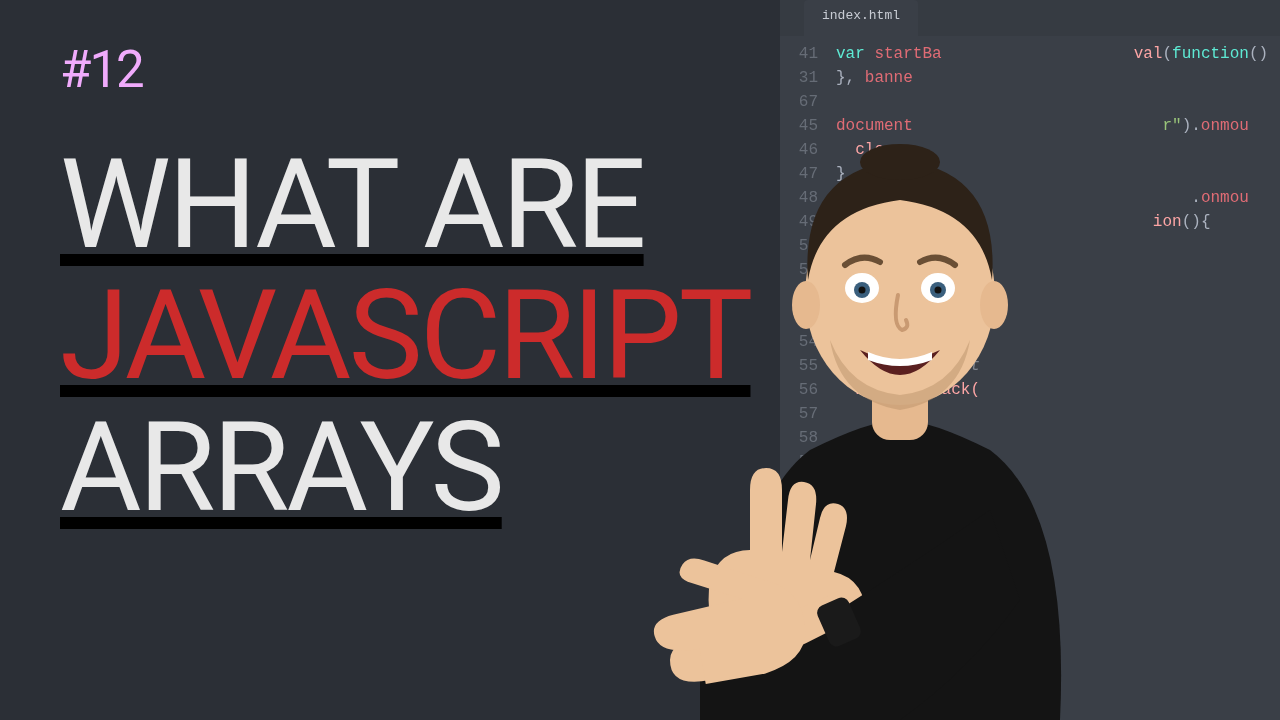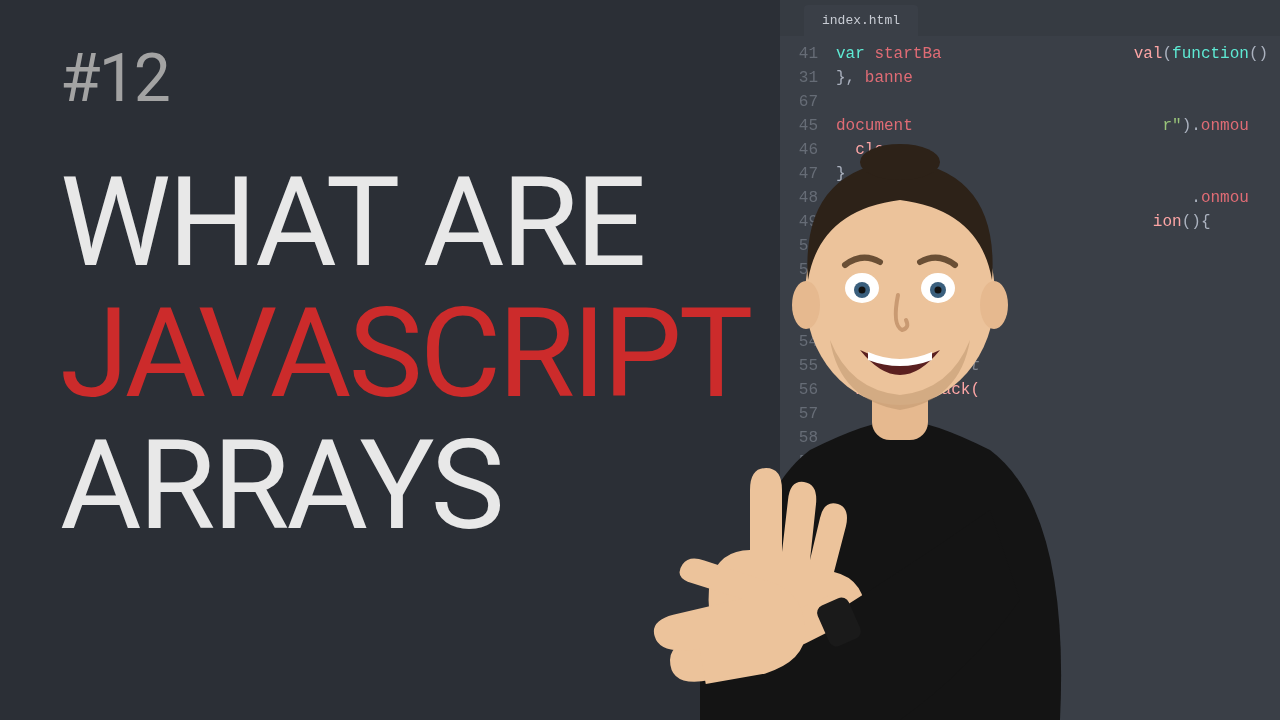"index.html" .tab-bar { align-items: flex-end -> none }
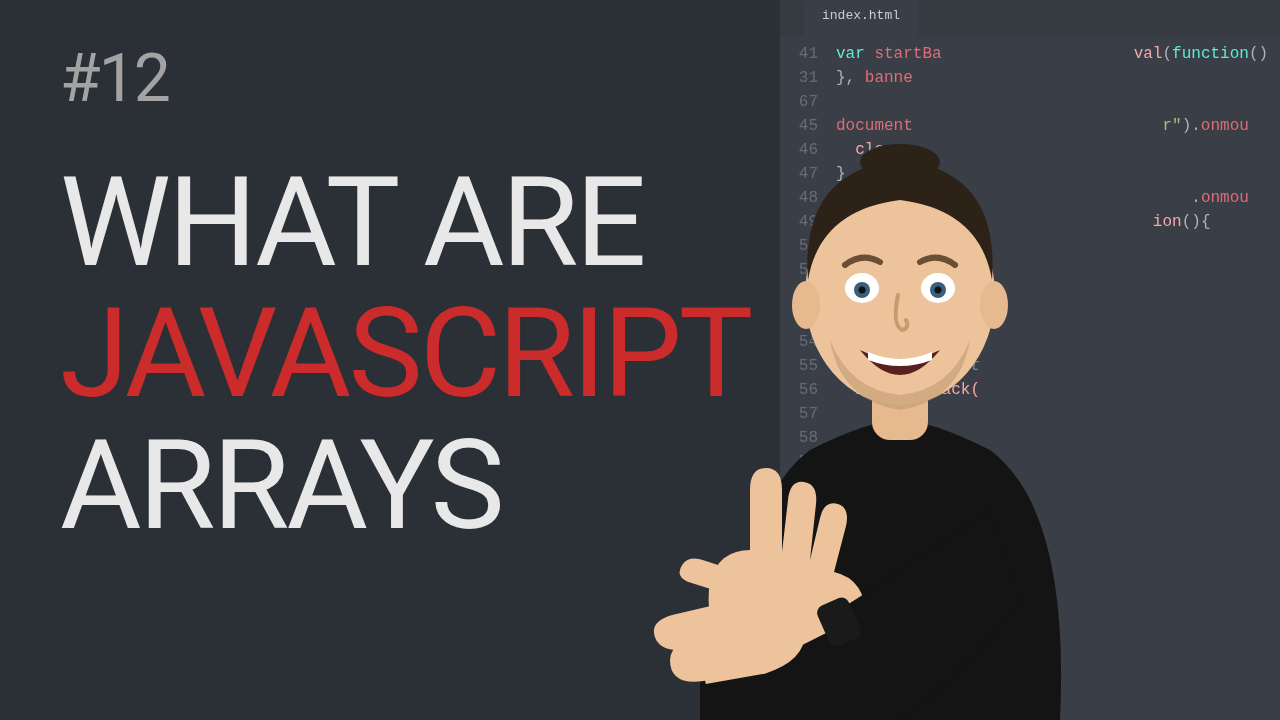"#12" .episode { color: #a3a3a3 -> #f0abfc; font-size: 66px -> 51px }
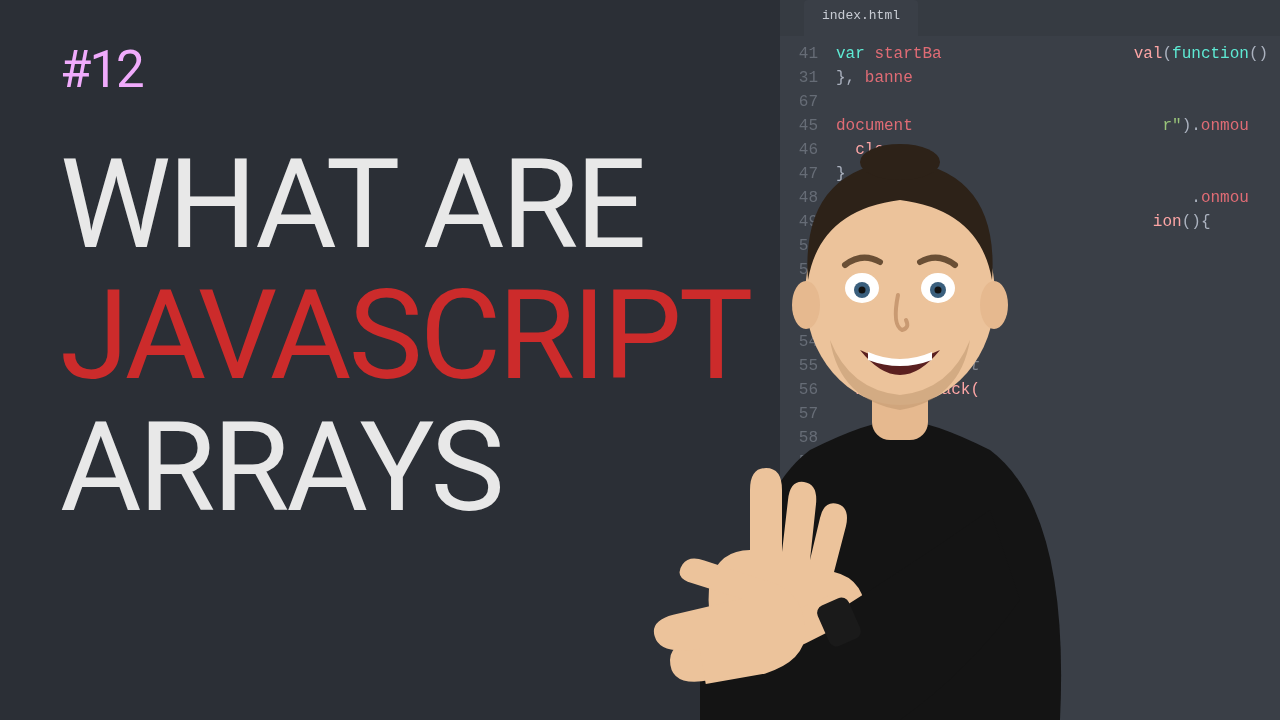"WHAT ARE" .headline { text-decoration: none -> underline }
